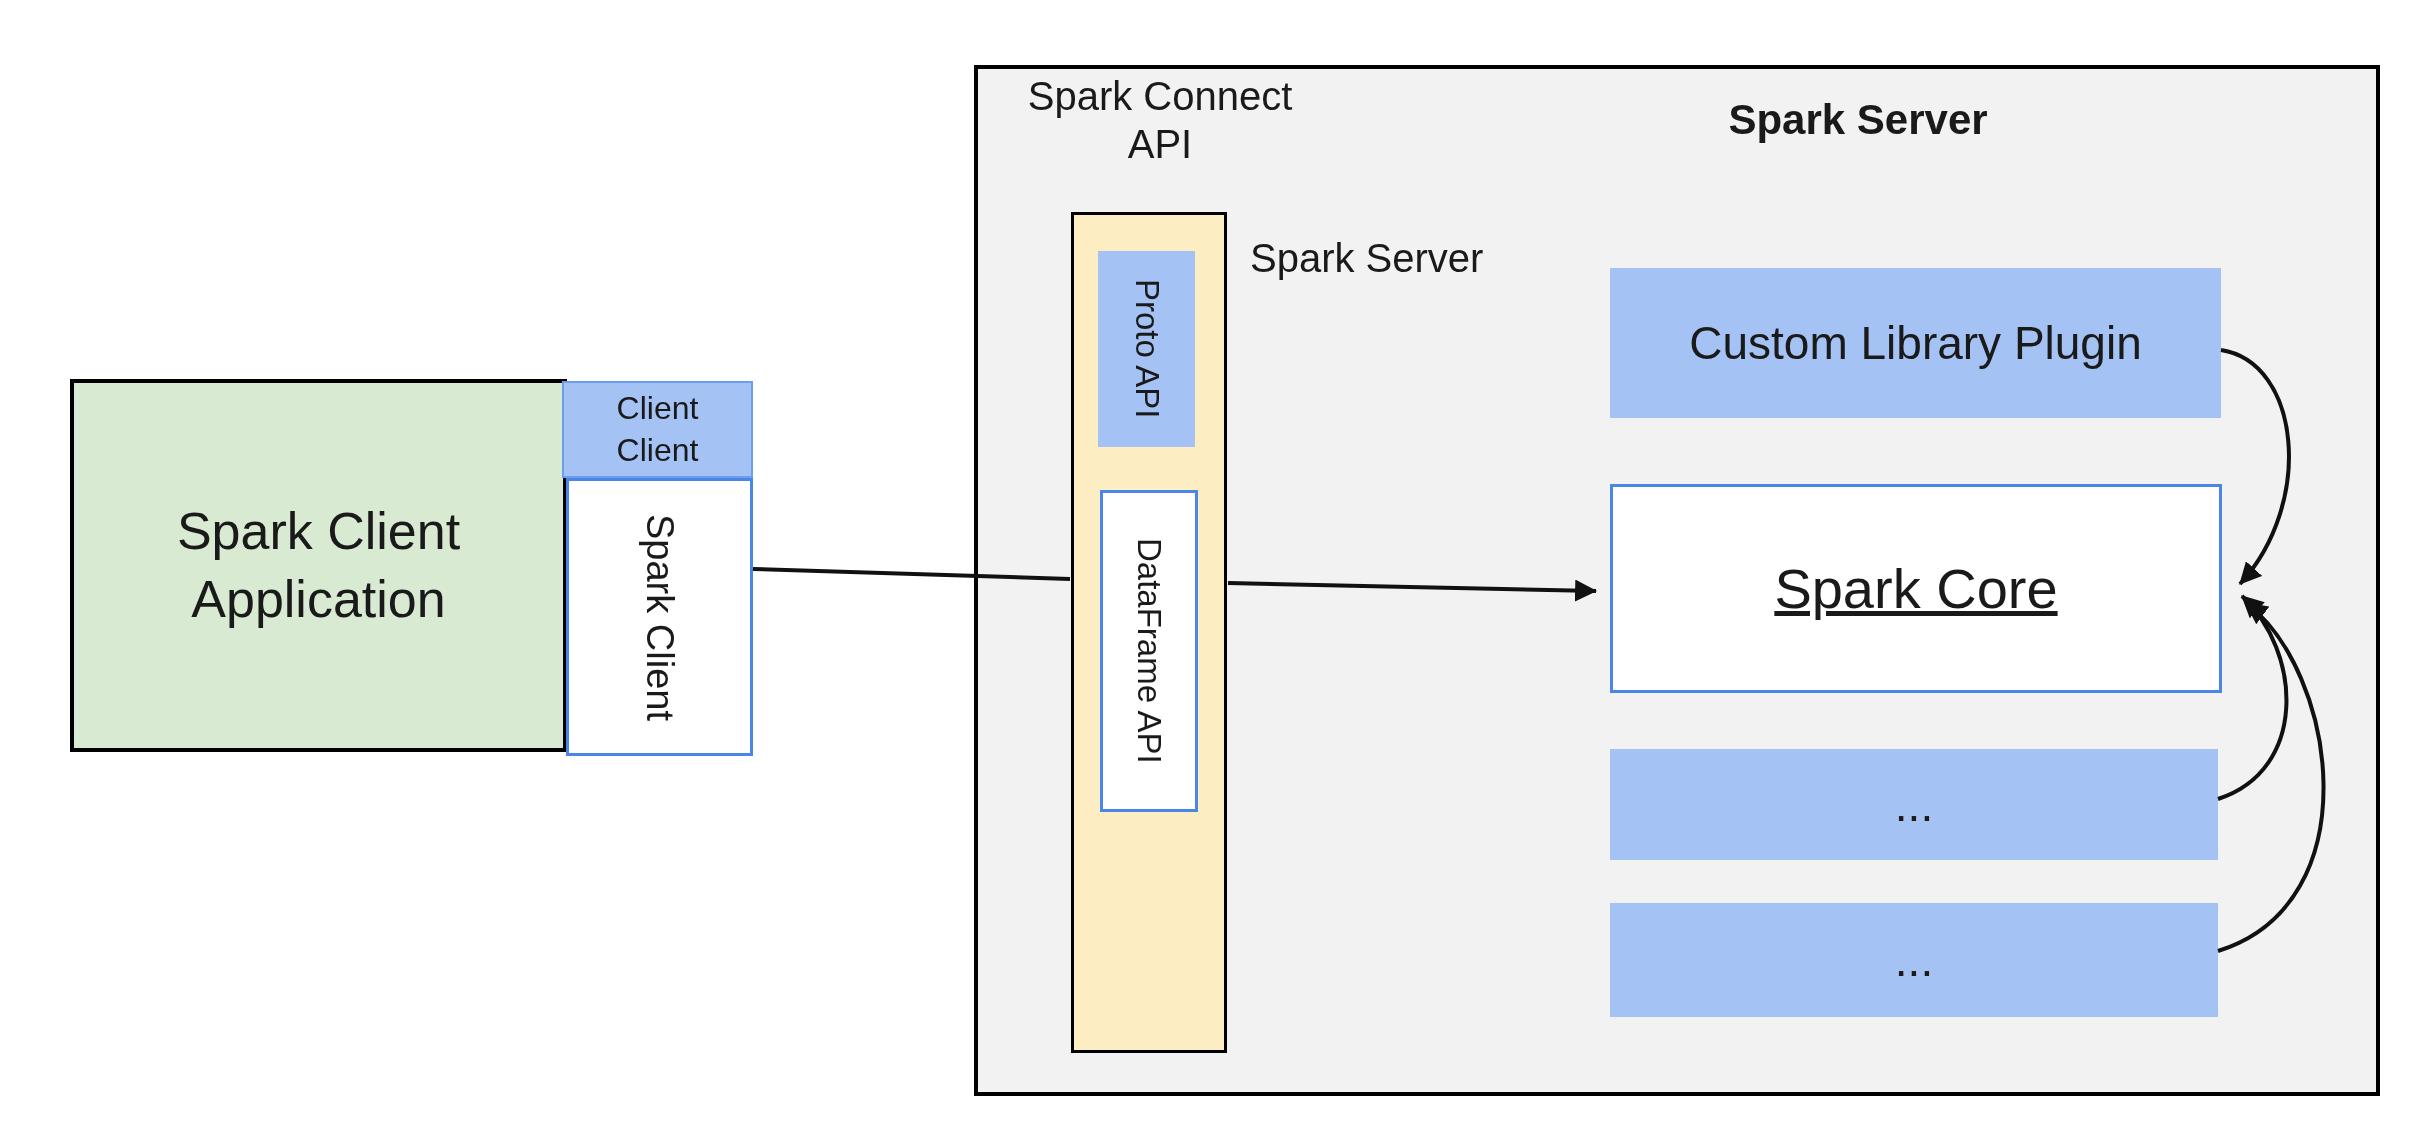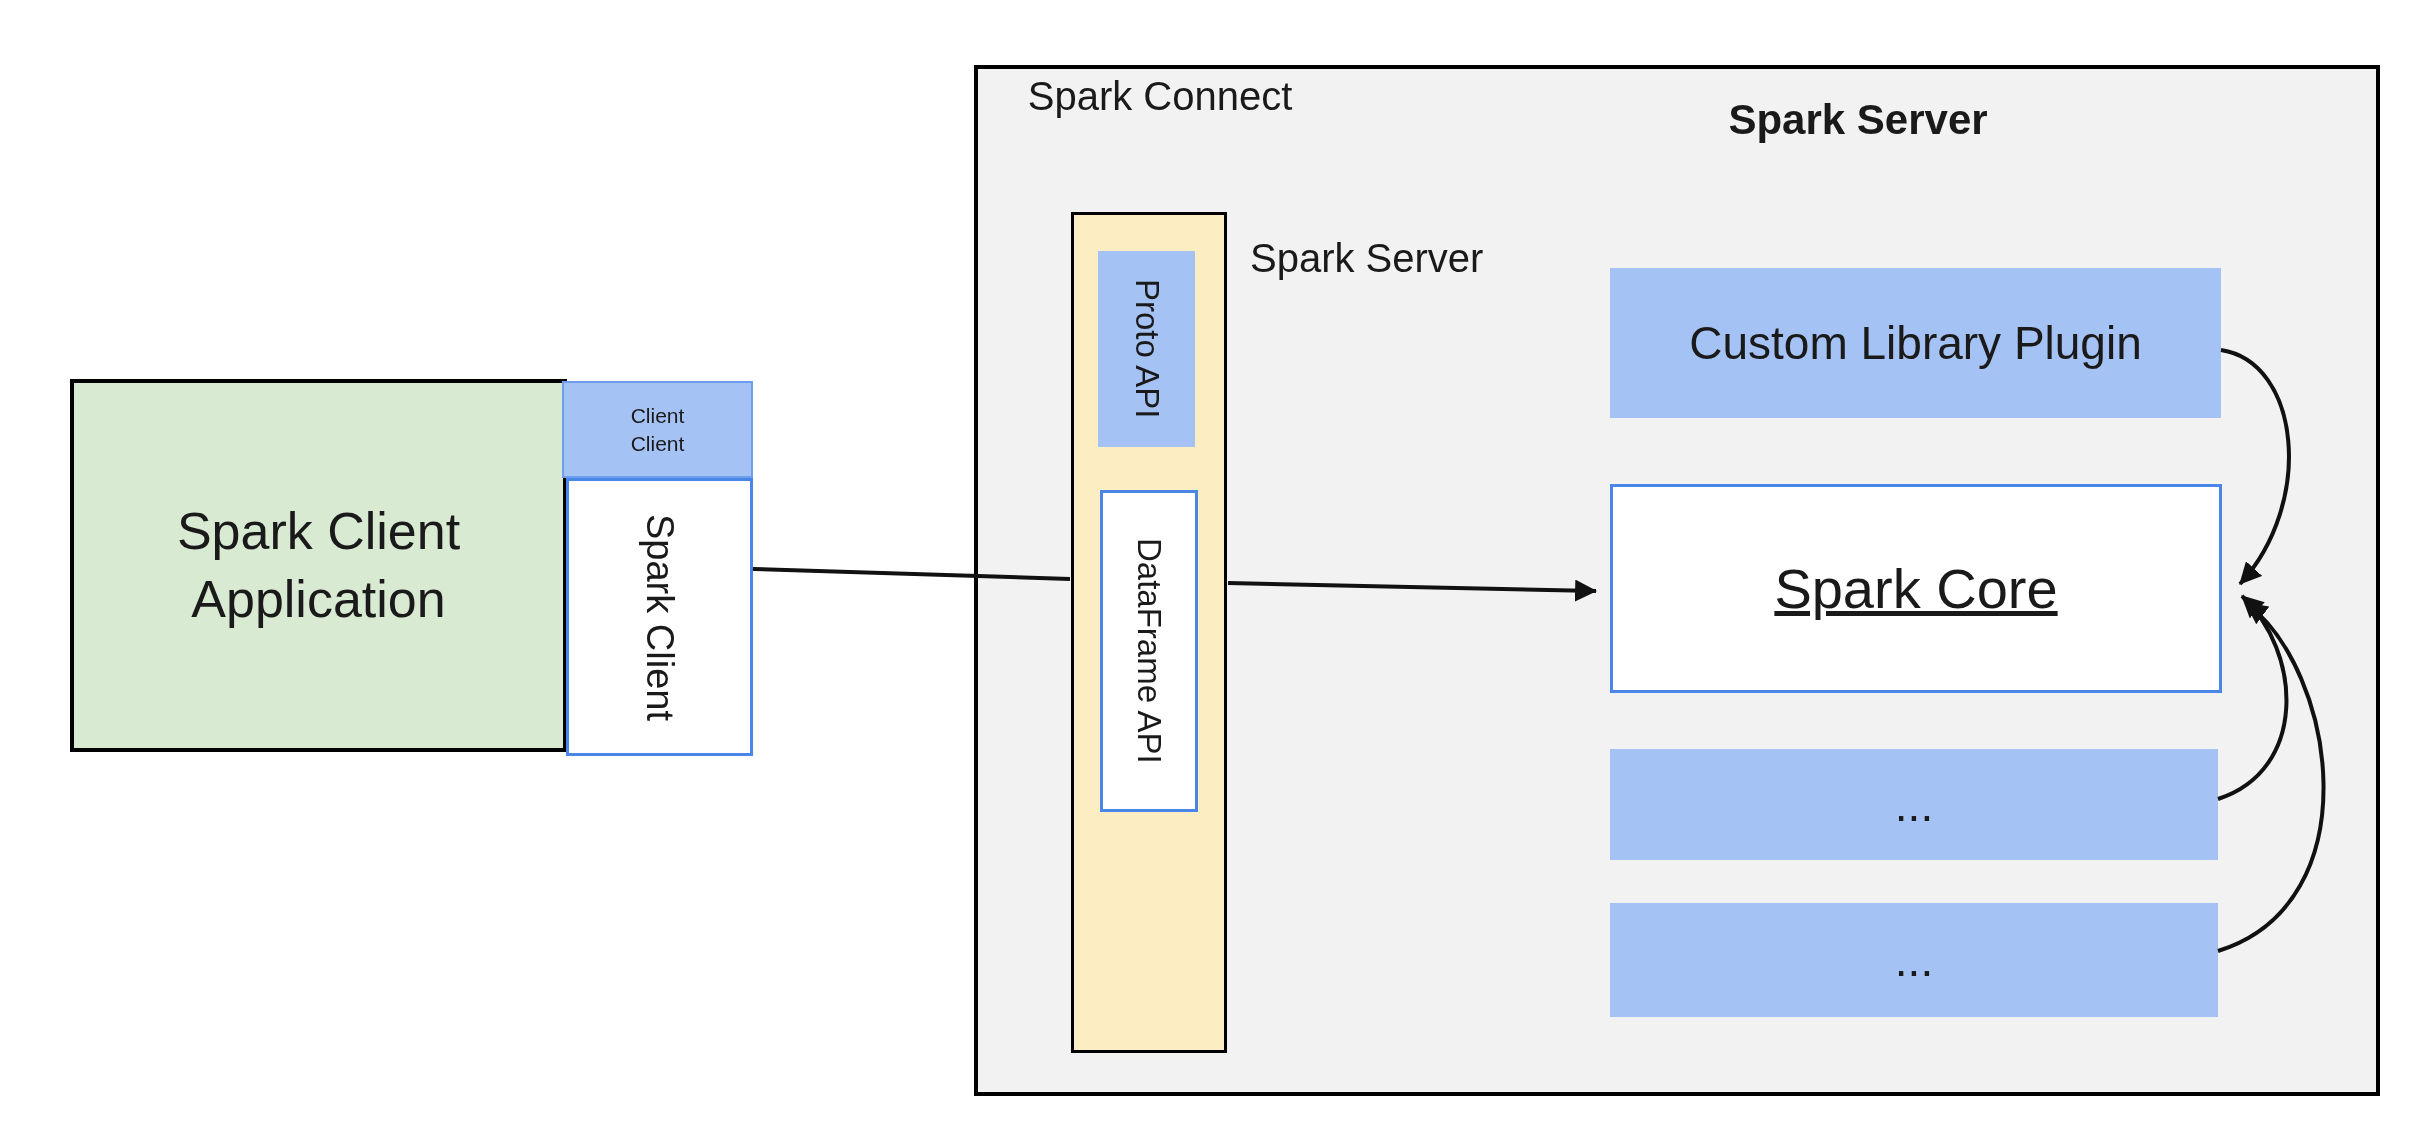"API" div { html: none -> <div>API</div> }
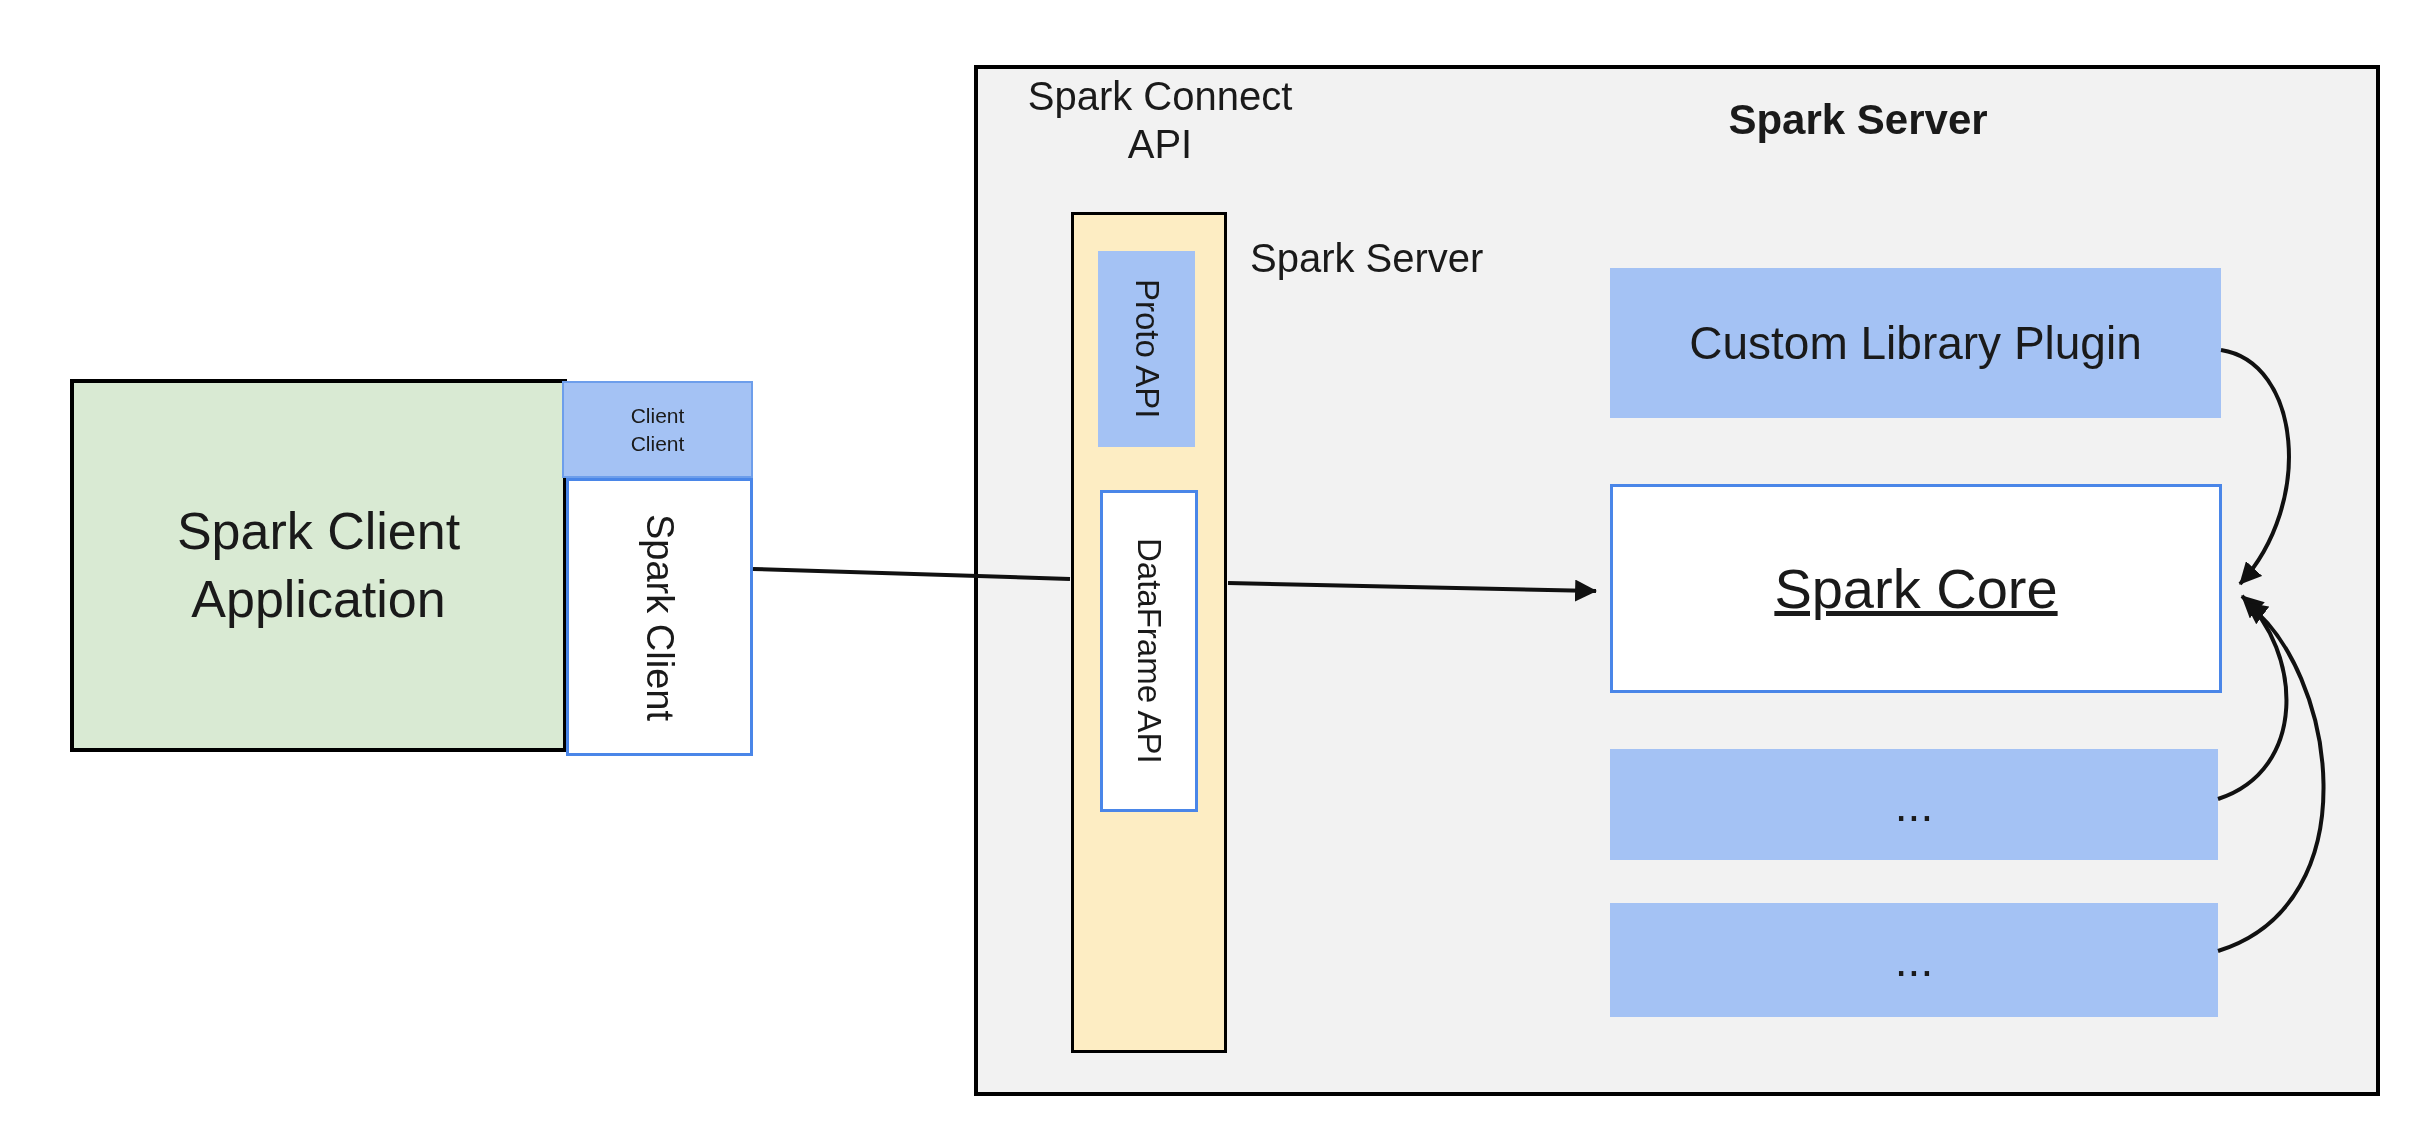"Client" #client-package-box .lbl { font-size: 21px -> 32px }
